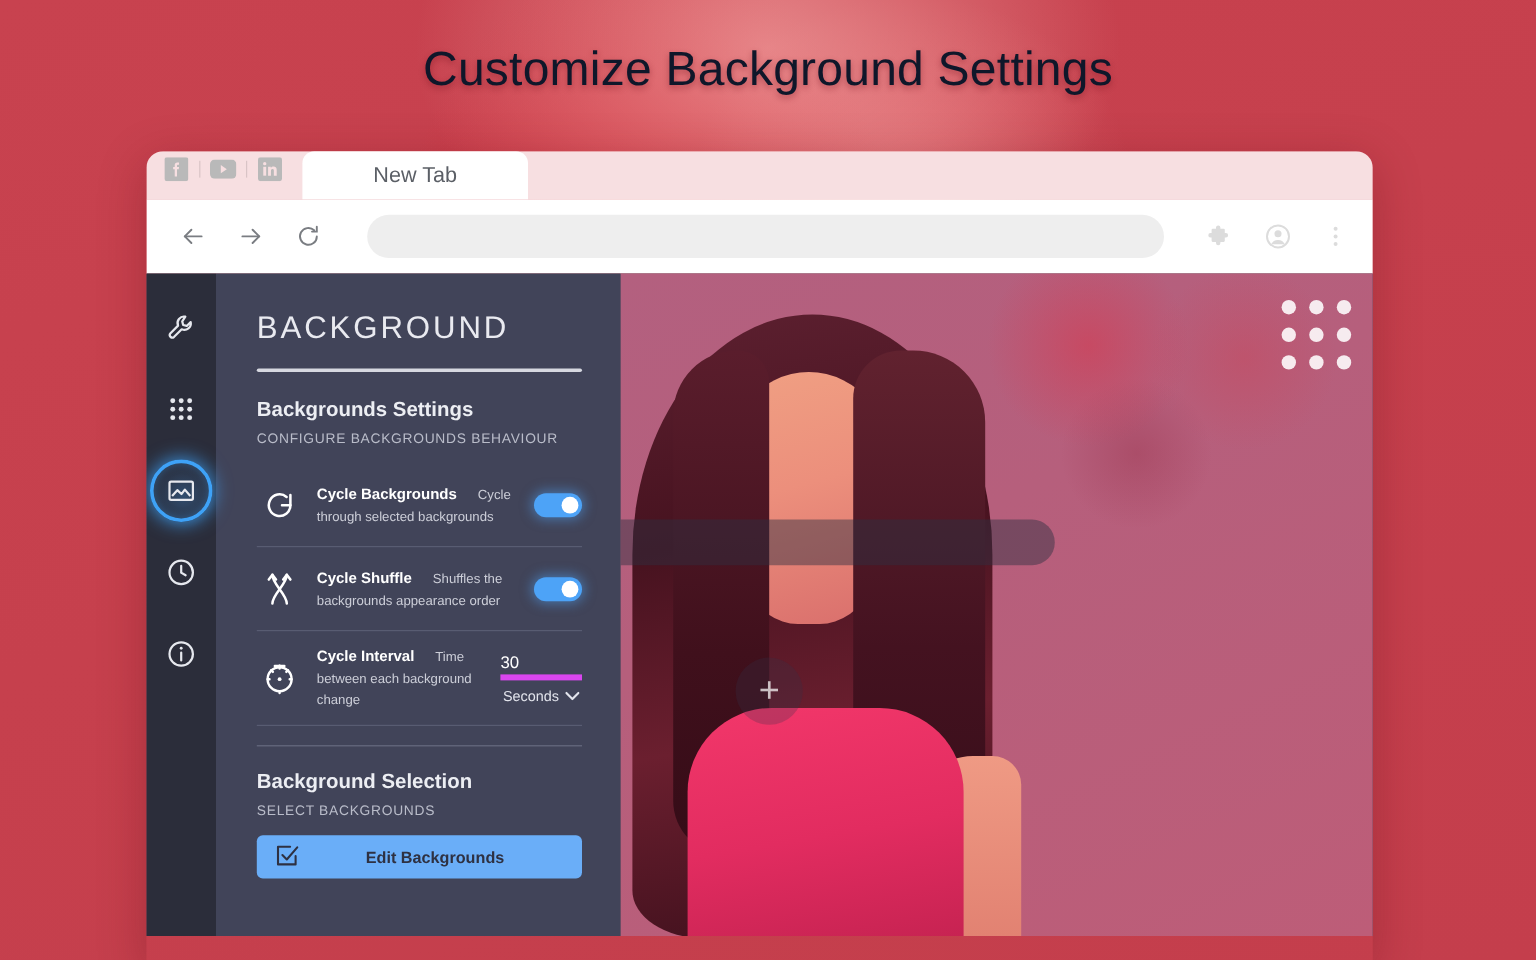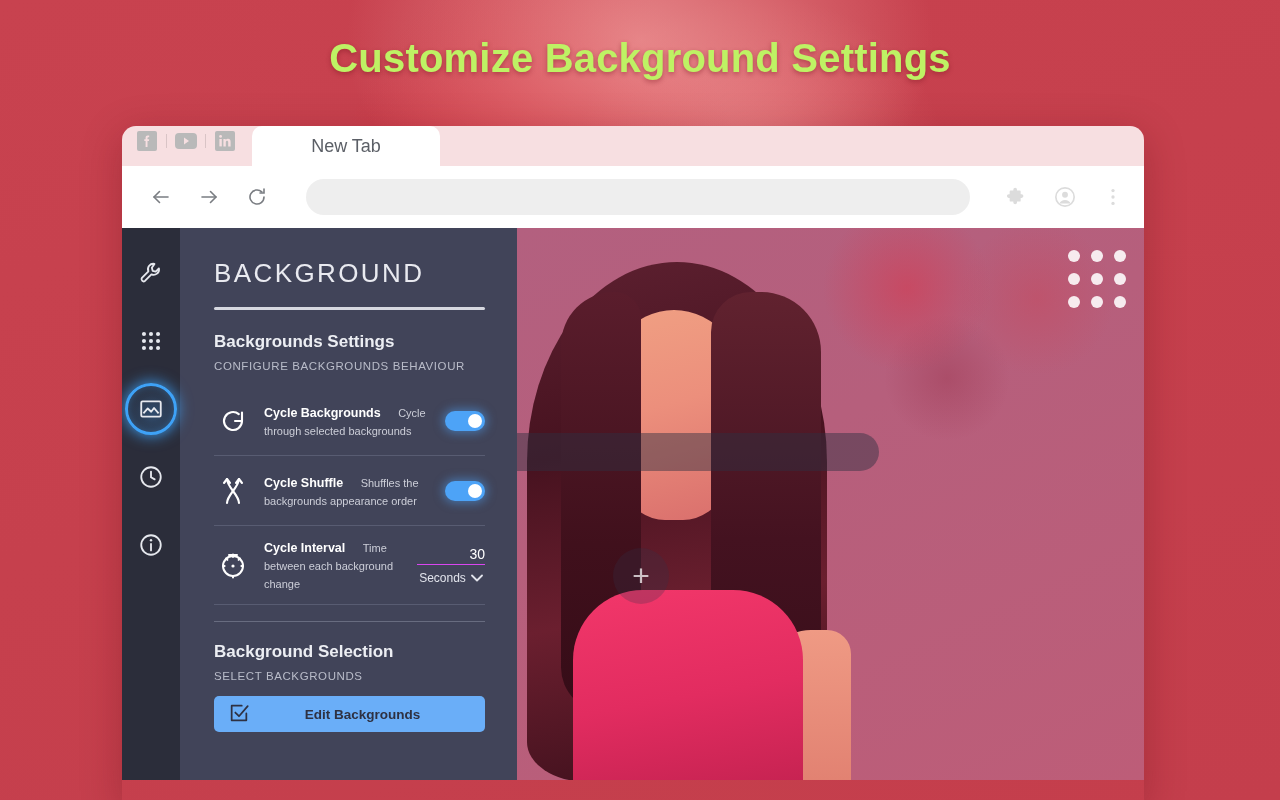"Customize Background Settings" .promo-title { color: #bef264 -> #0f172a; font-weight: 700 -> 400 }
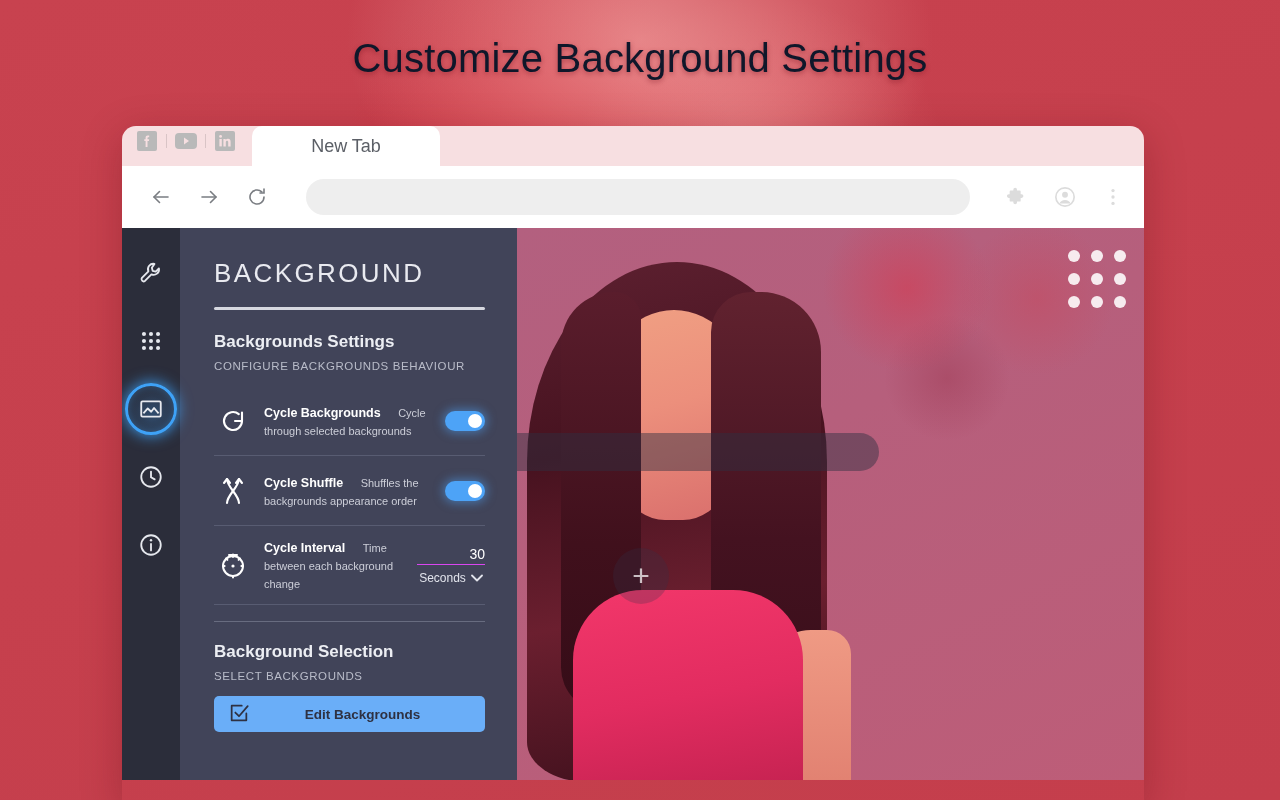"30" .interval-value { border-bottom: 1px solid #d946ef -> 5px solid #d946ef; text-align: right -> left }
